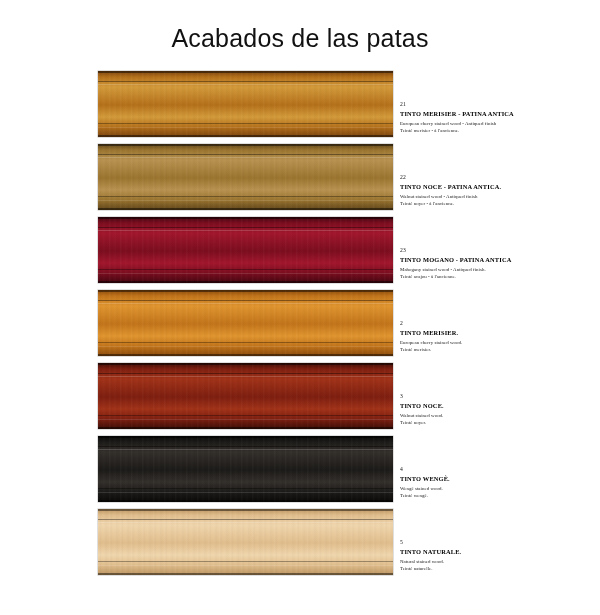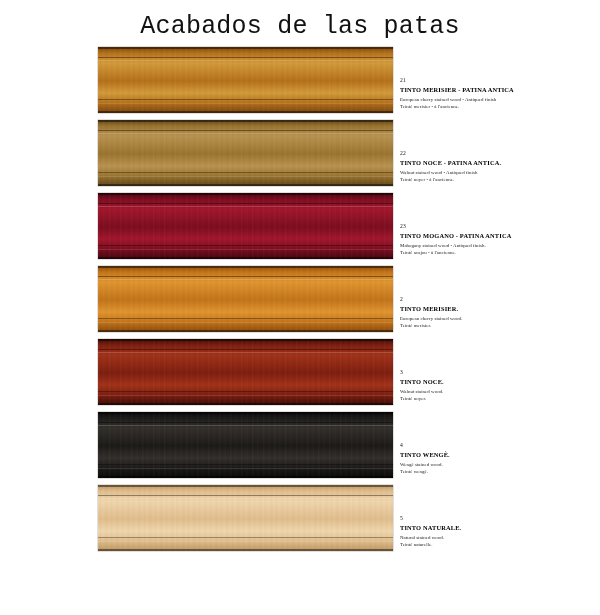"Acabados de las patas" .page-title { font-family: Liberation Mono, monospace -> Liberation Sans, sans-serif; margin: 0 -> 12px }
